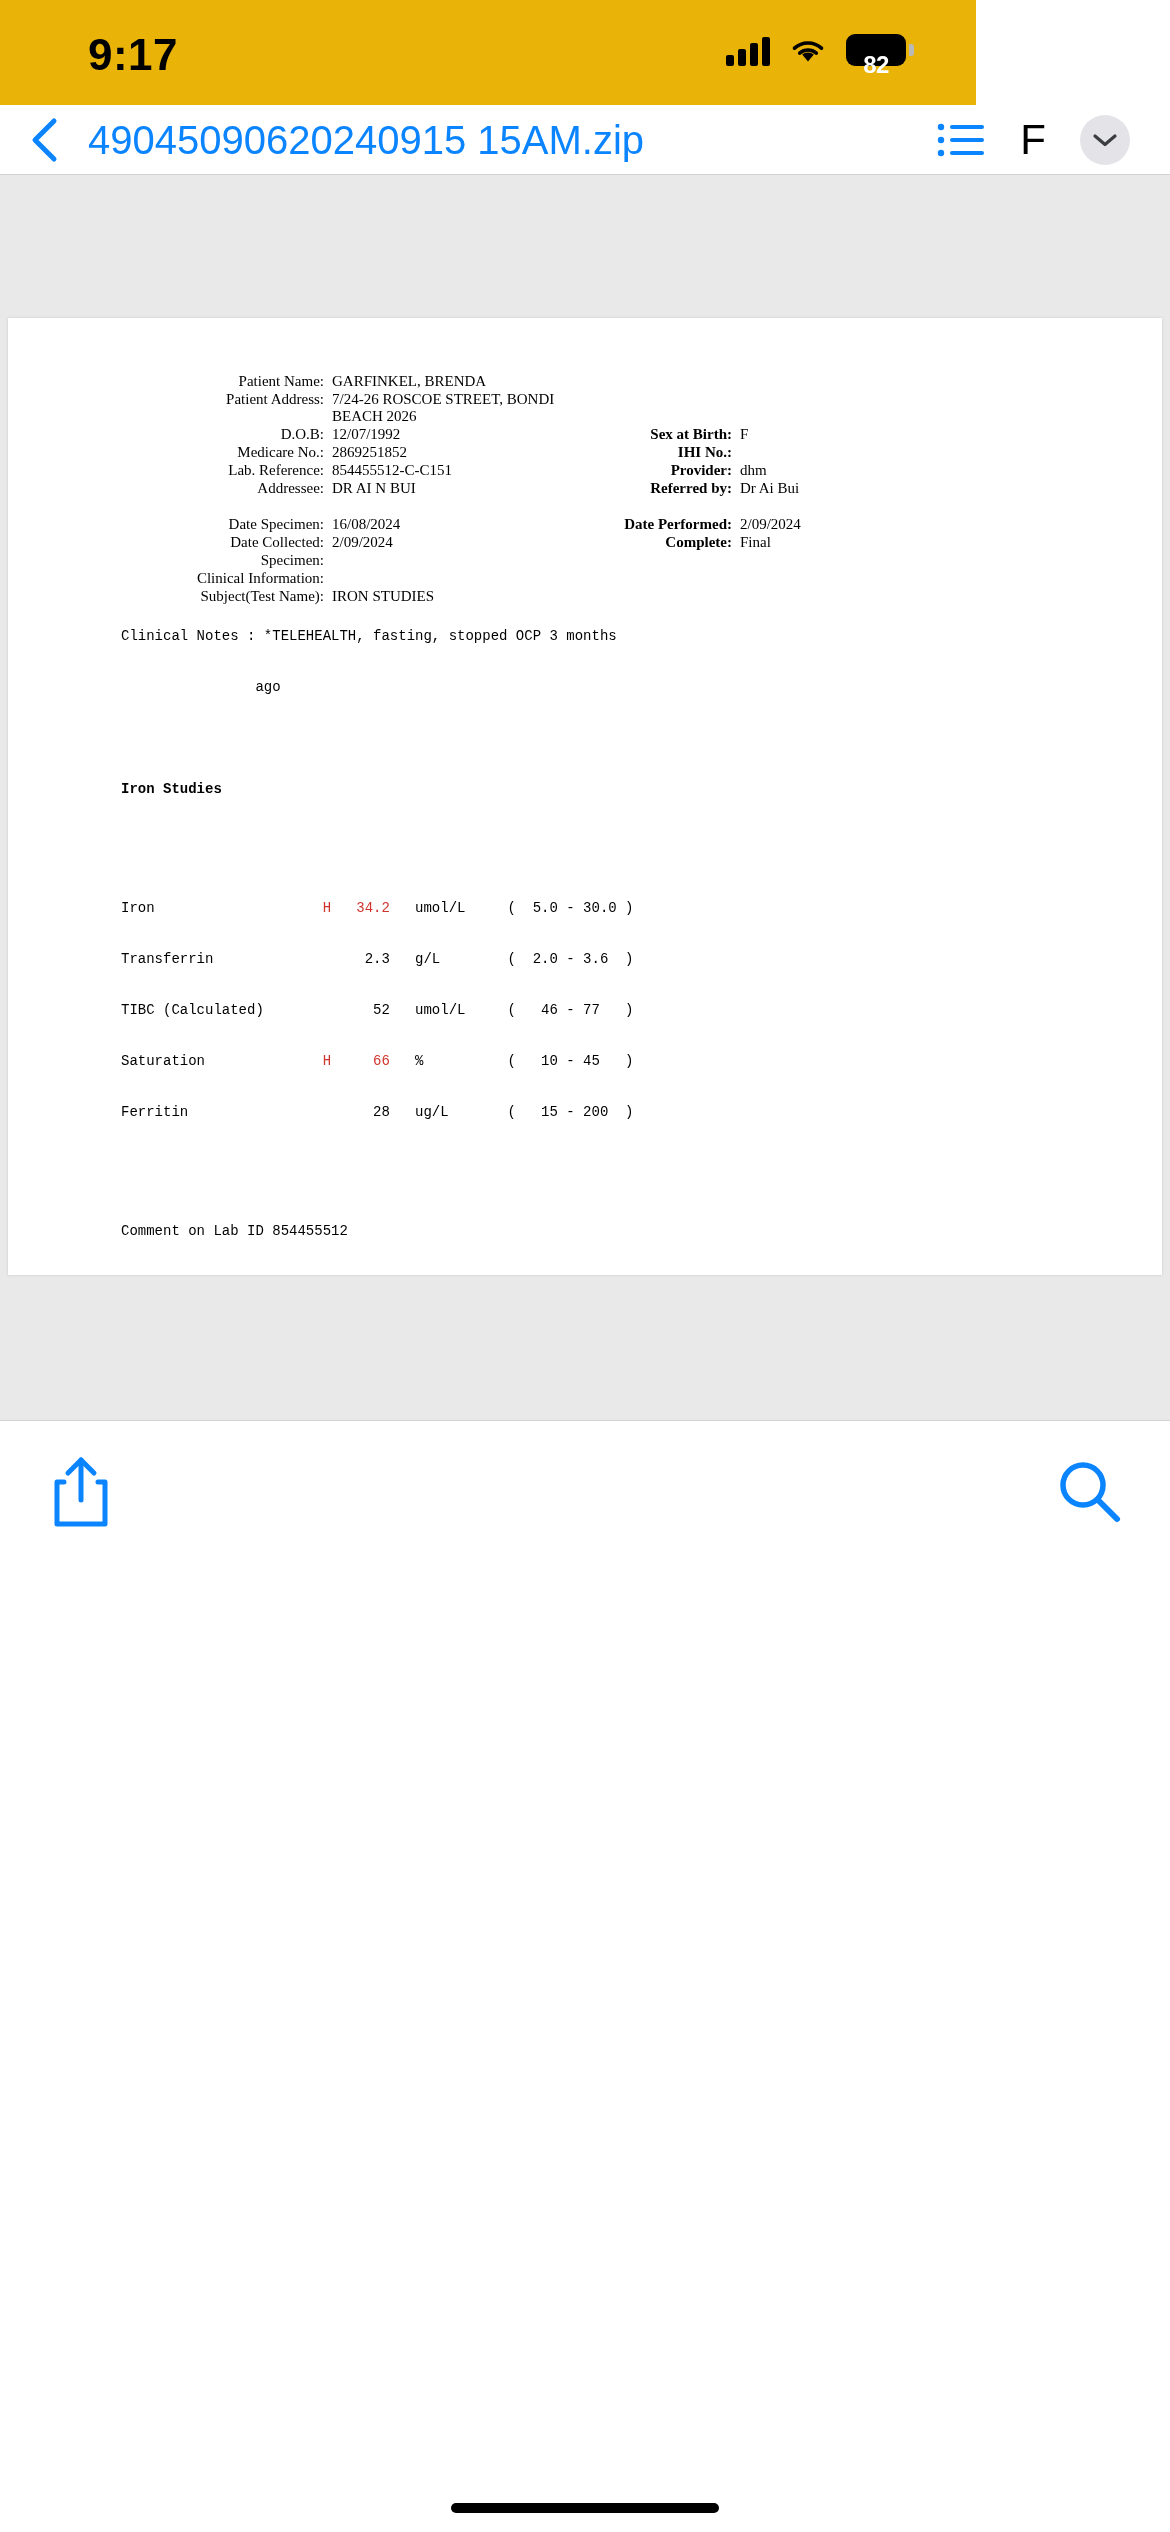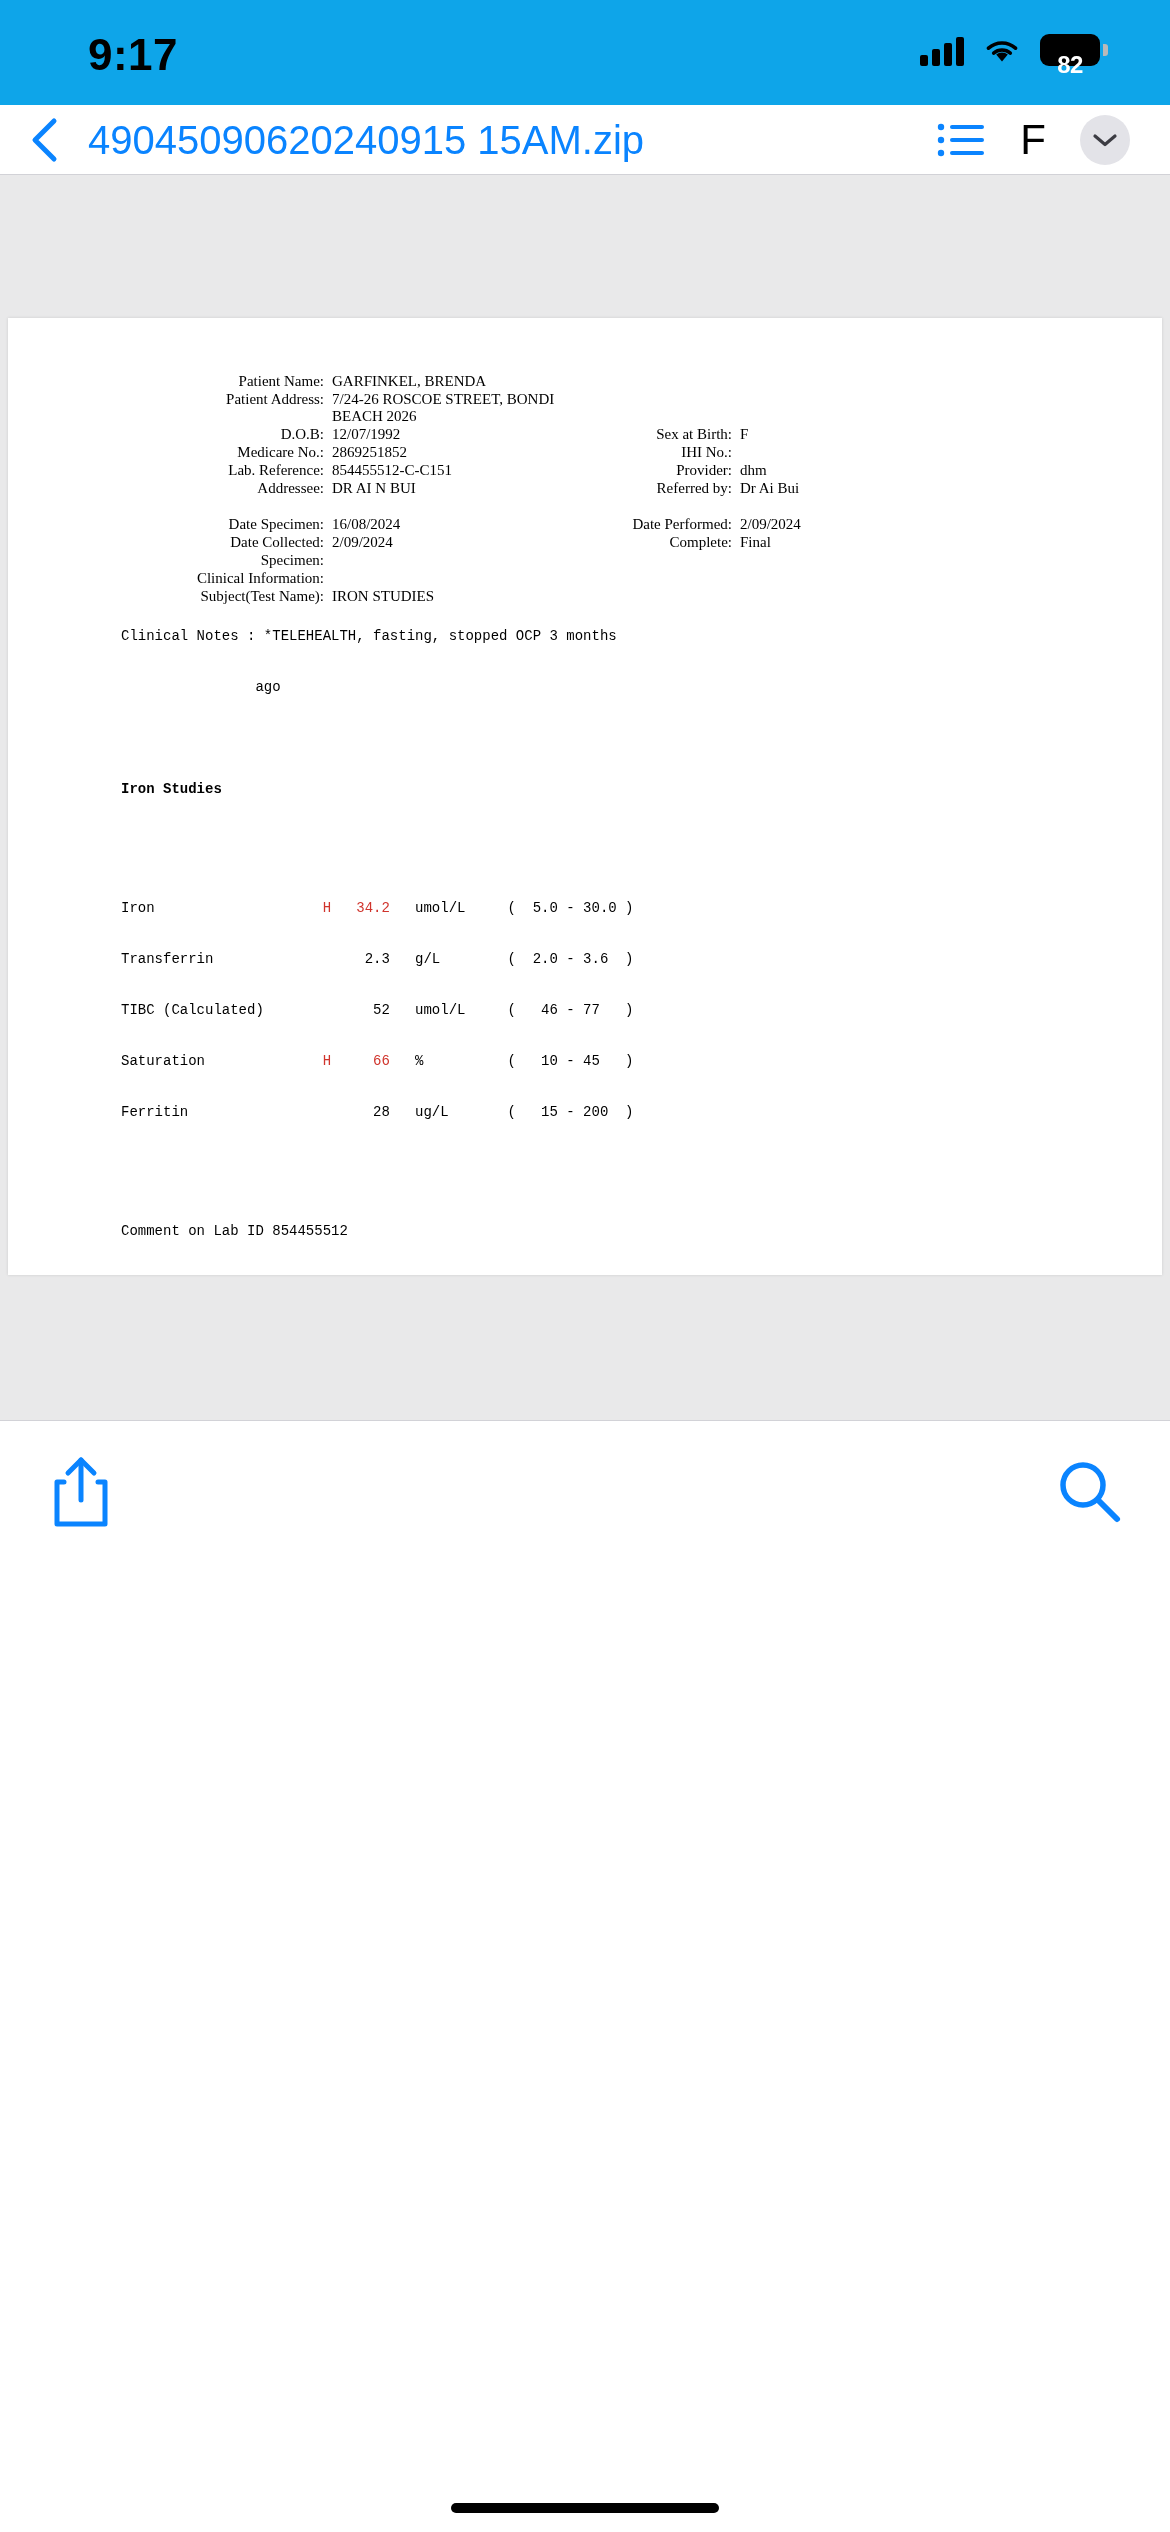"9:17" .statusbar { background: #0ea5e9 -> #eab308; width: 1170px -> 976px }
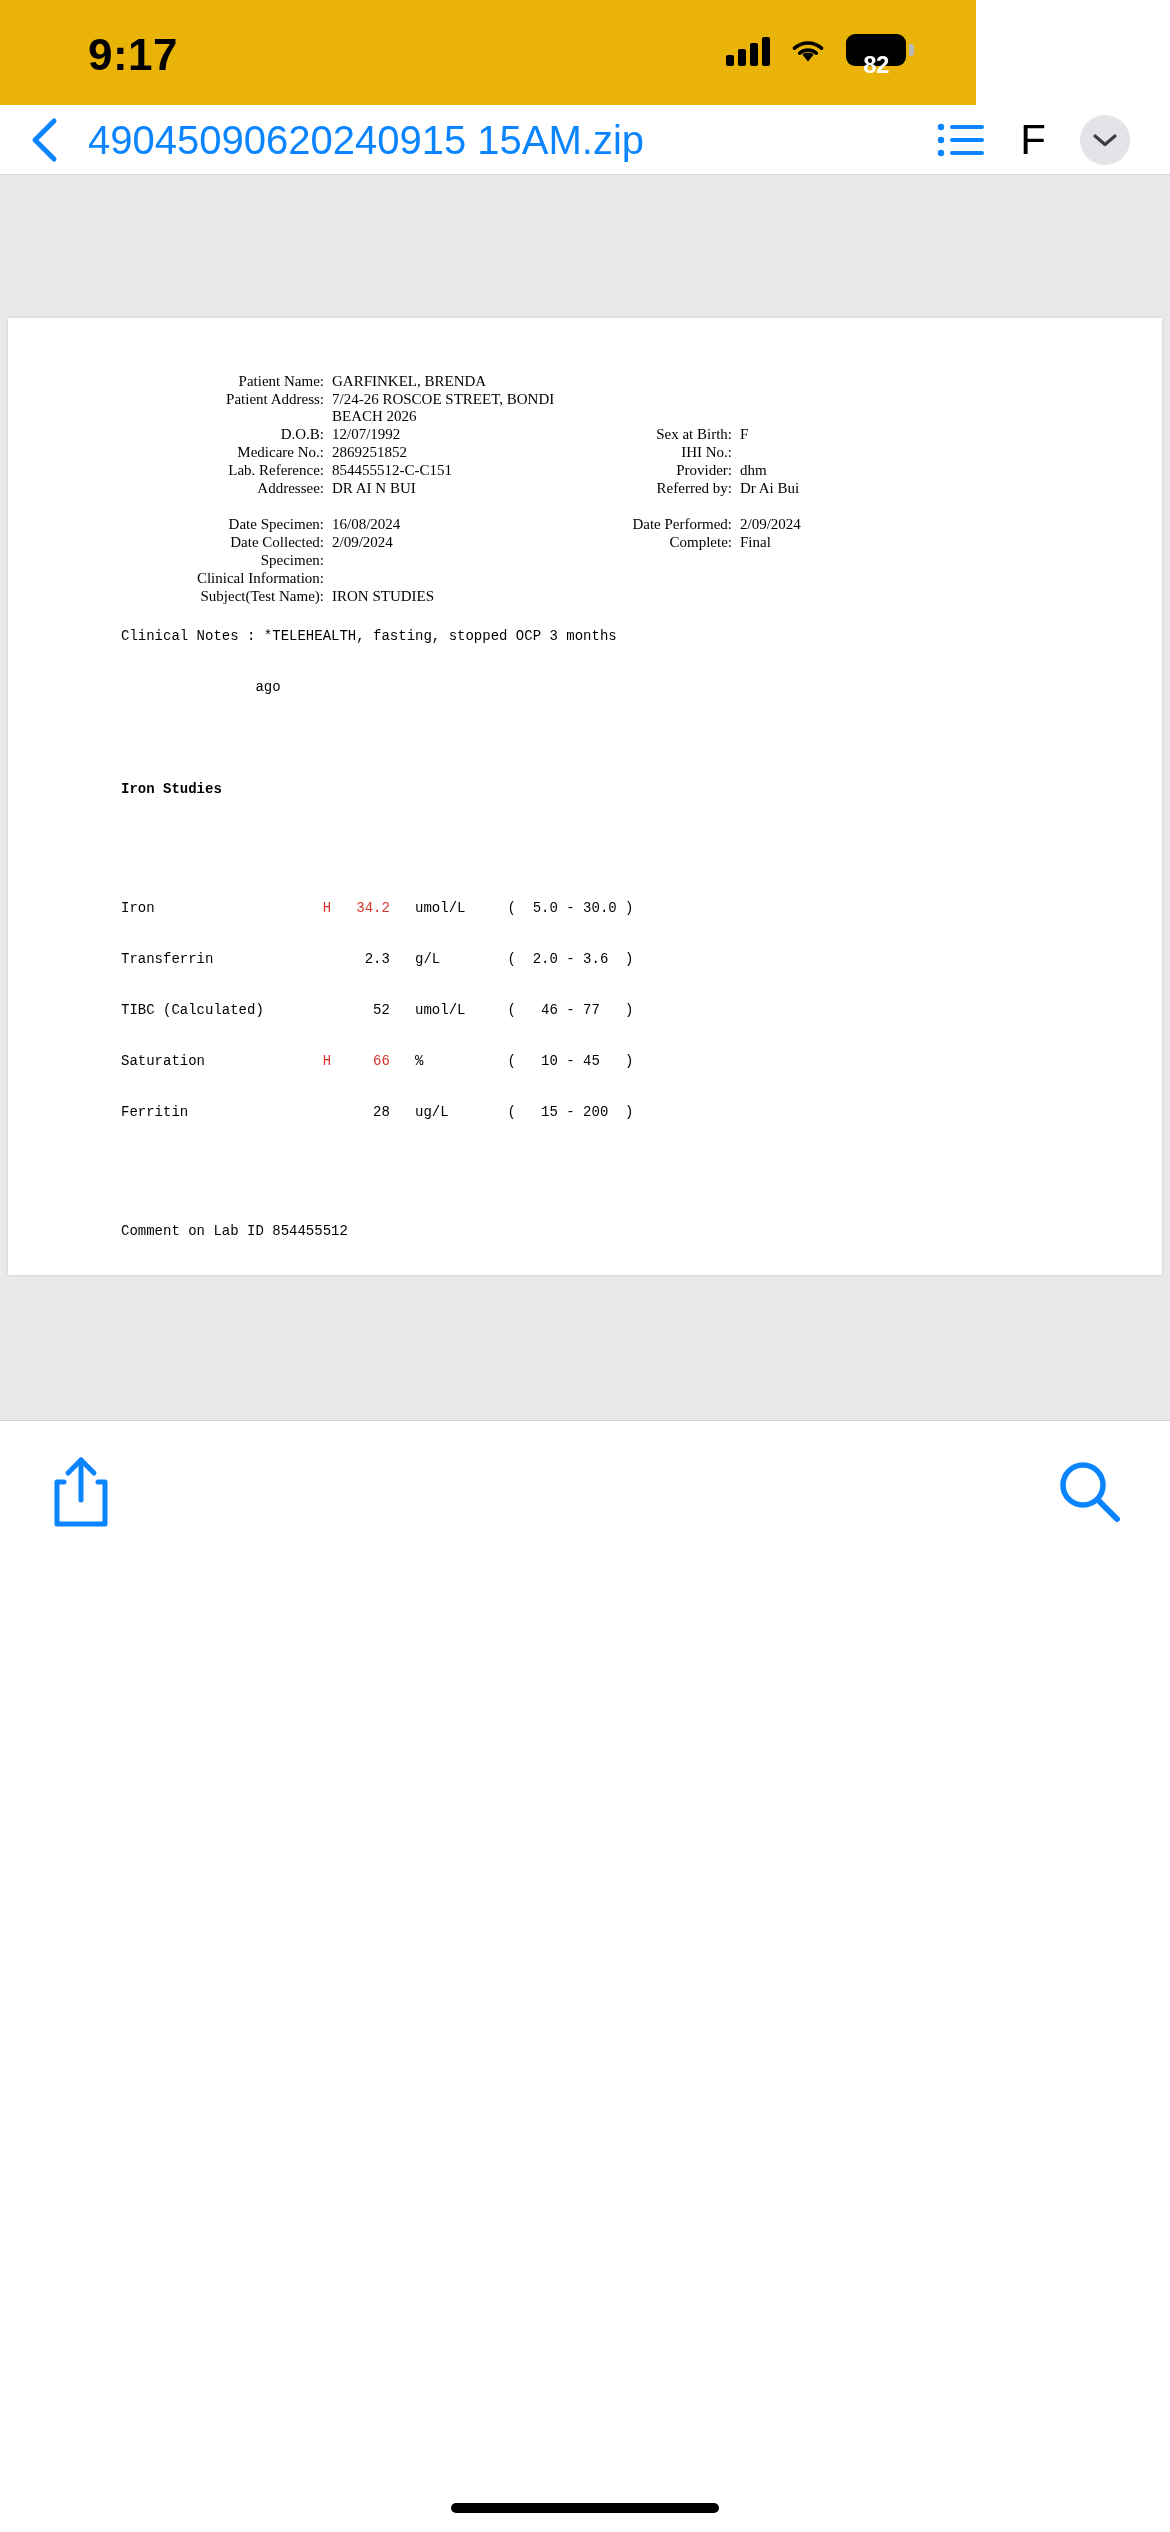"Sex at Birth:" .hdr-lbl2 { font-weight: normal -> bold }
